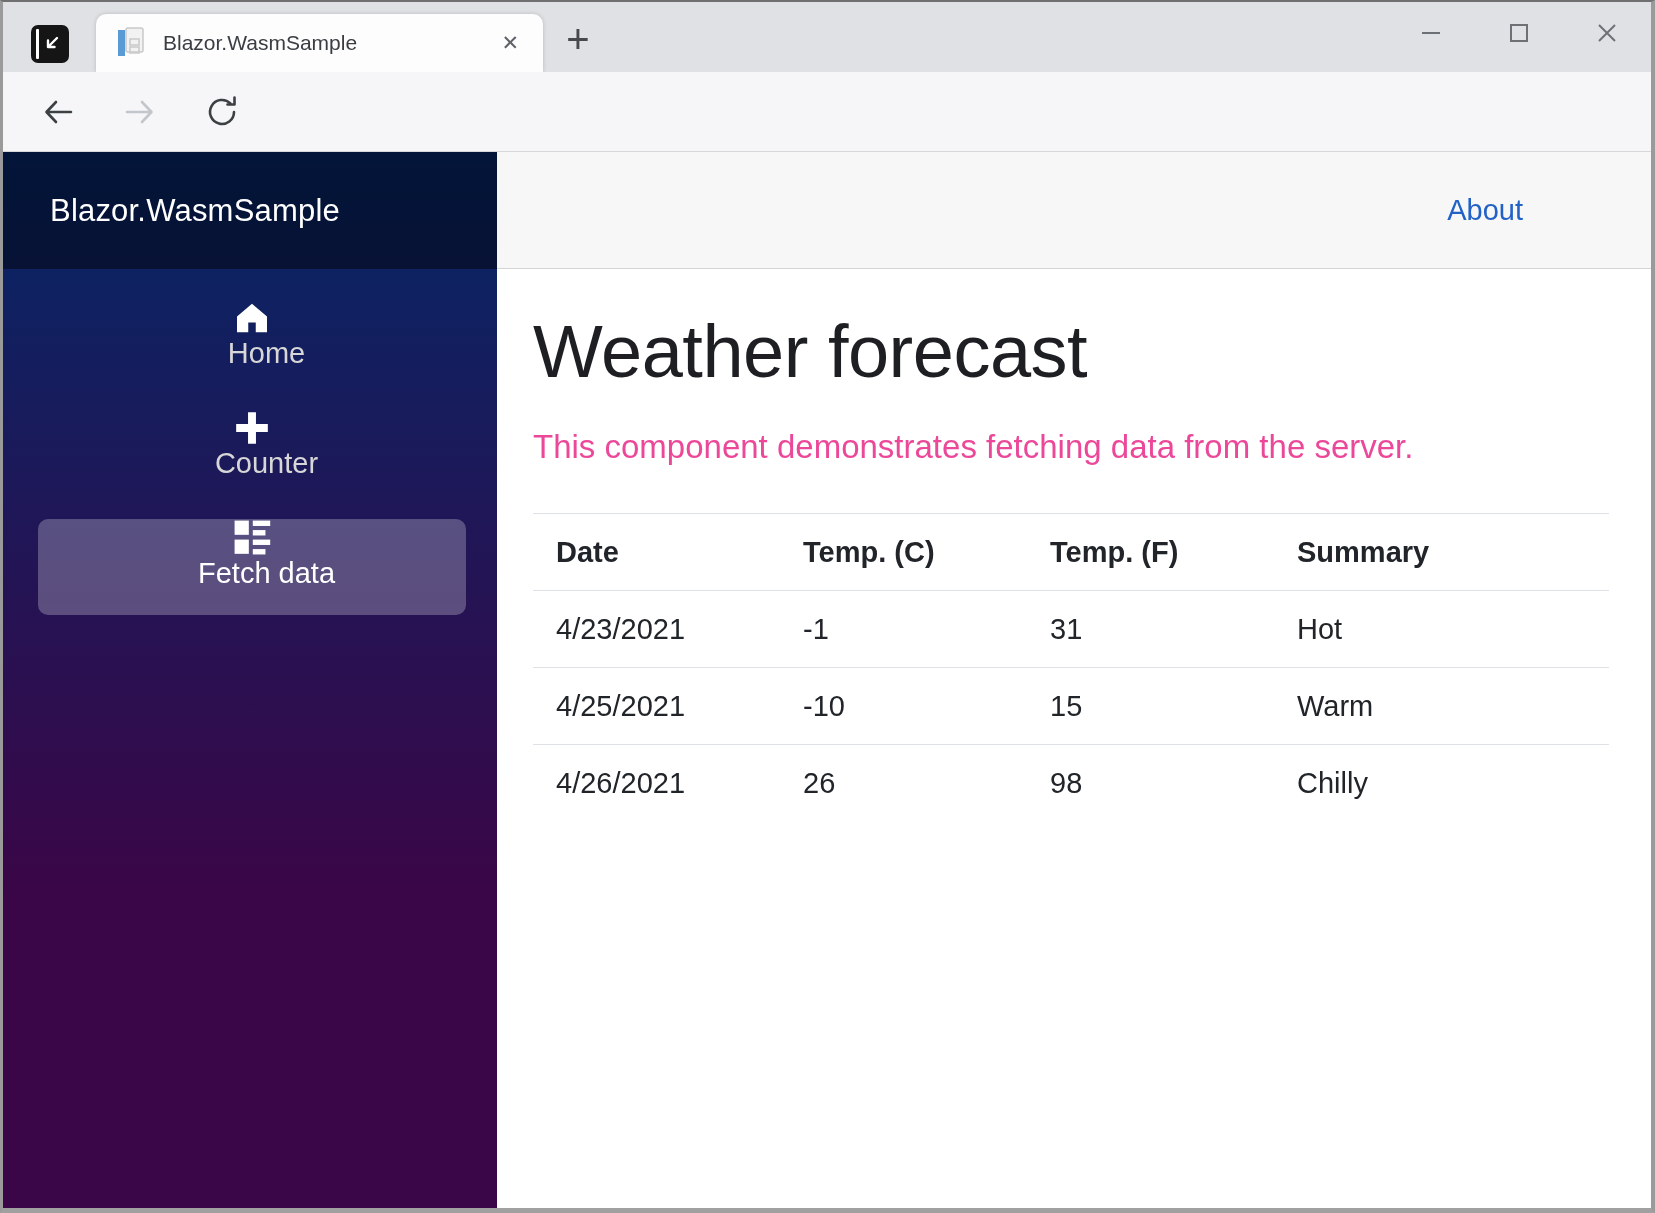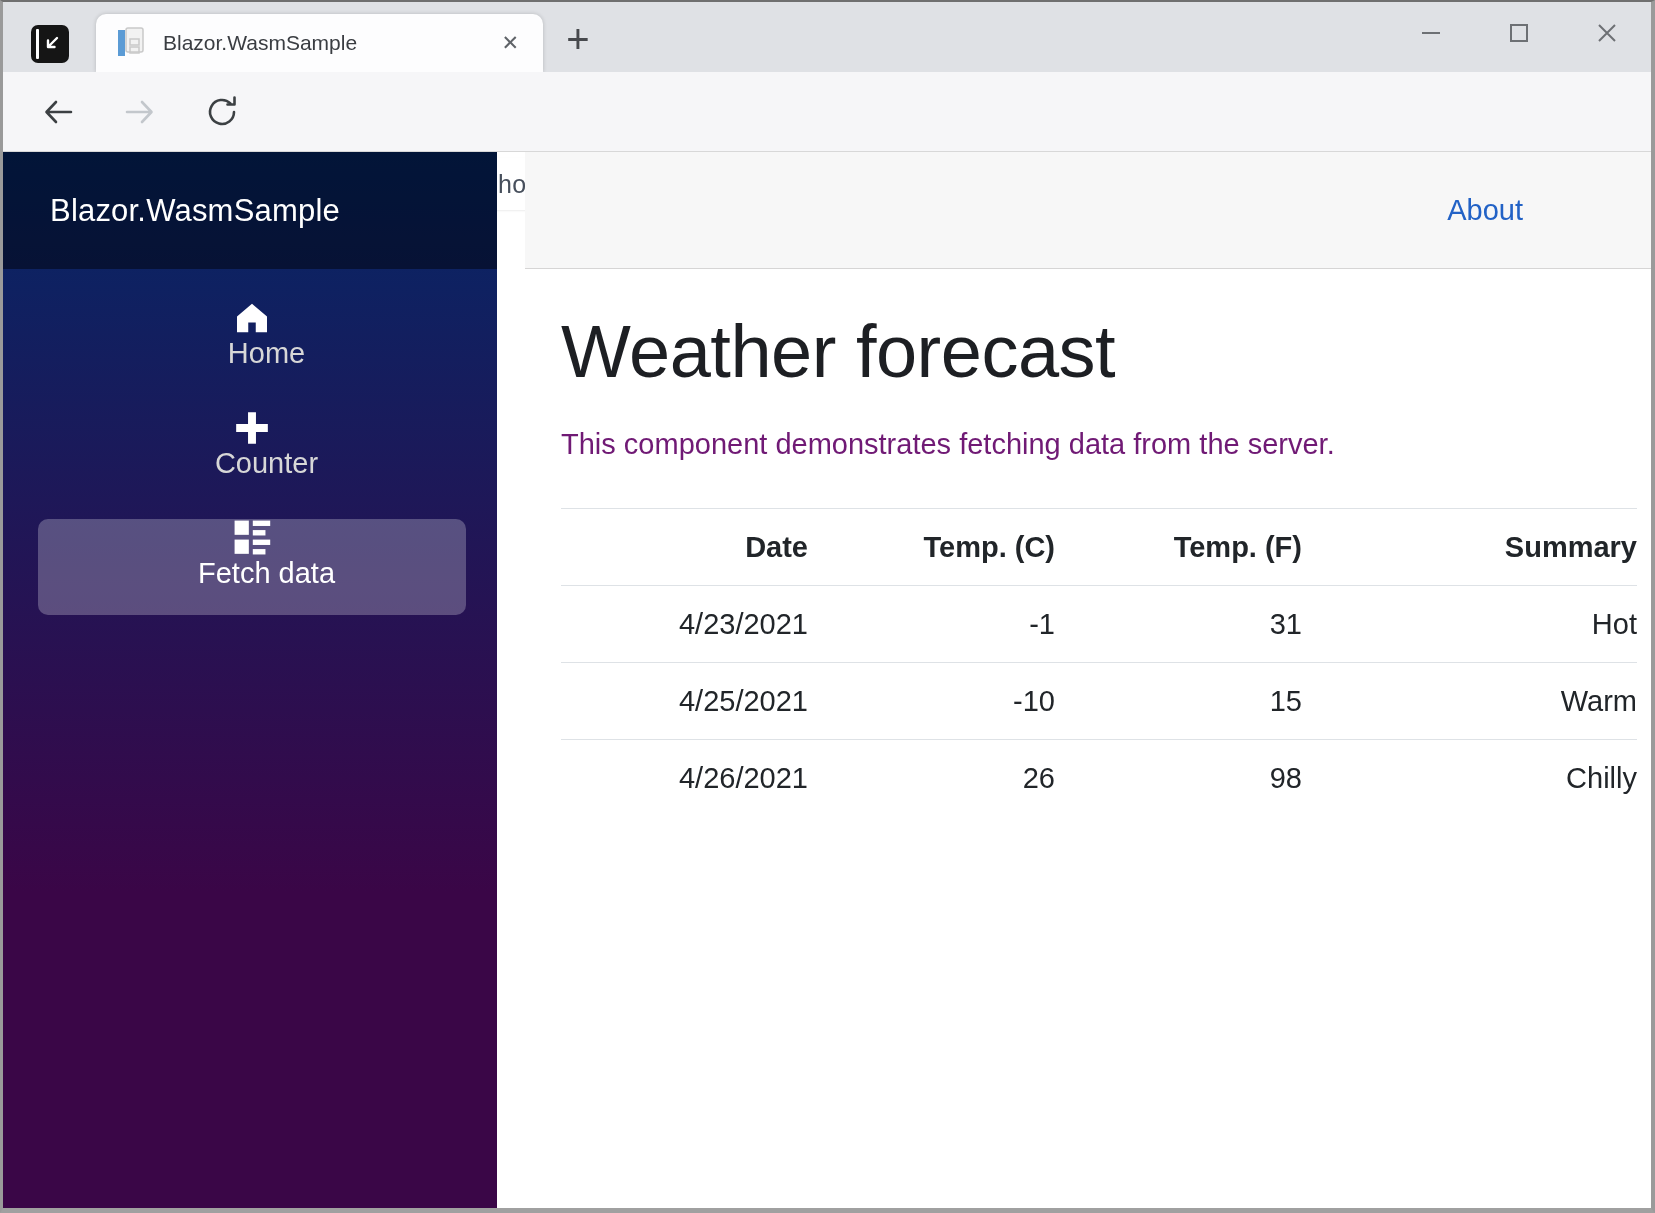"About" .main { margin-left: 28px -> none }
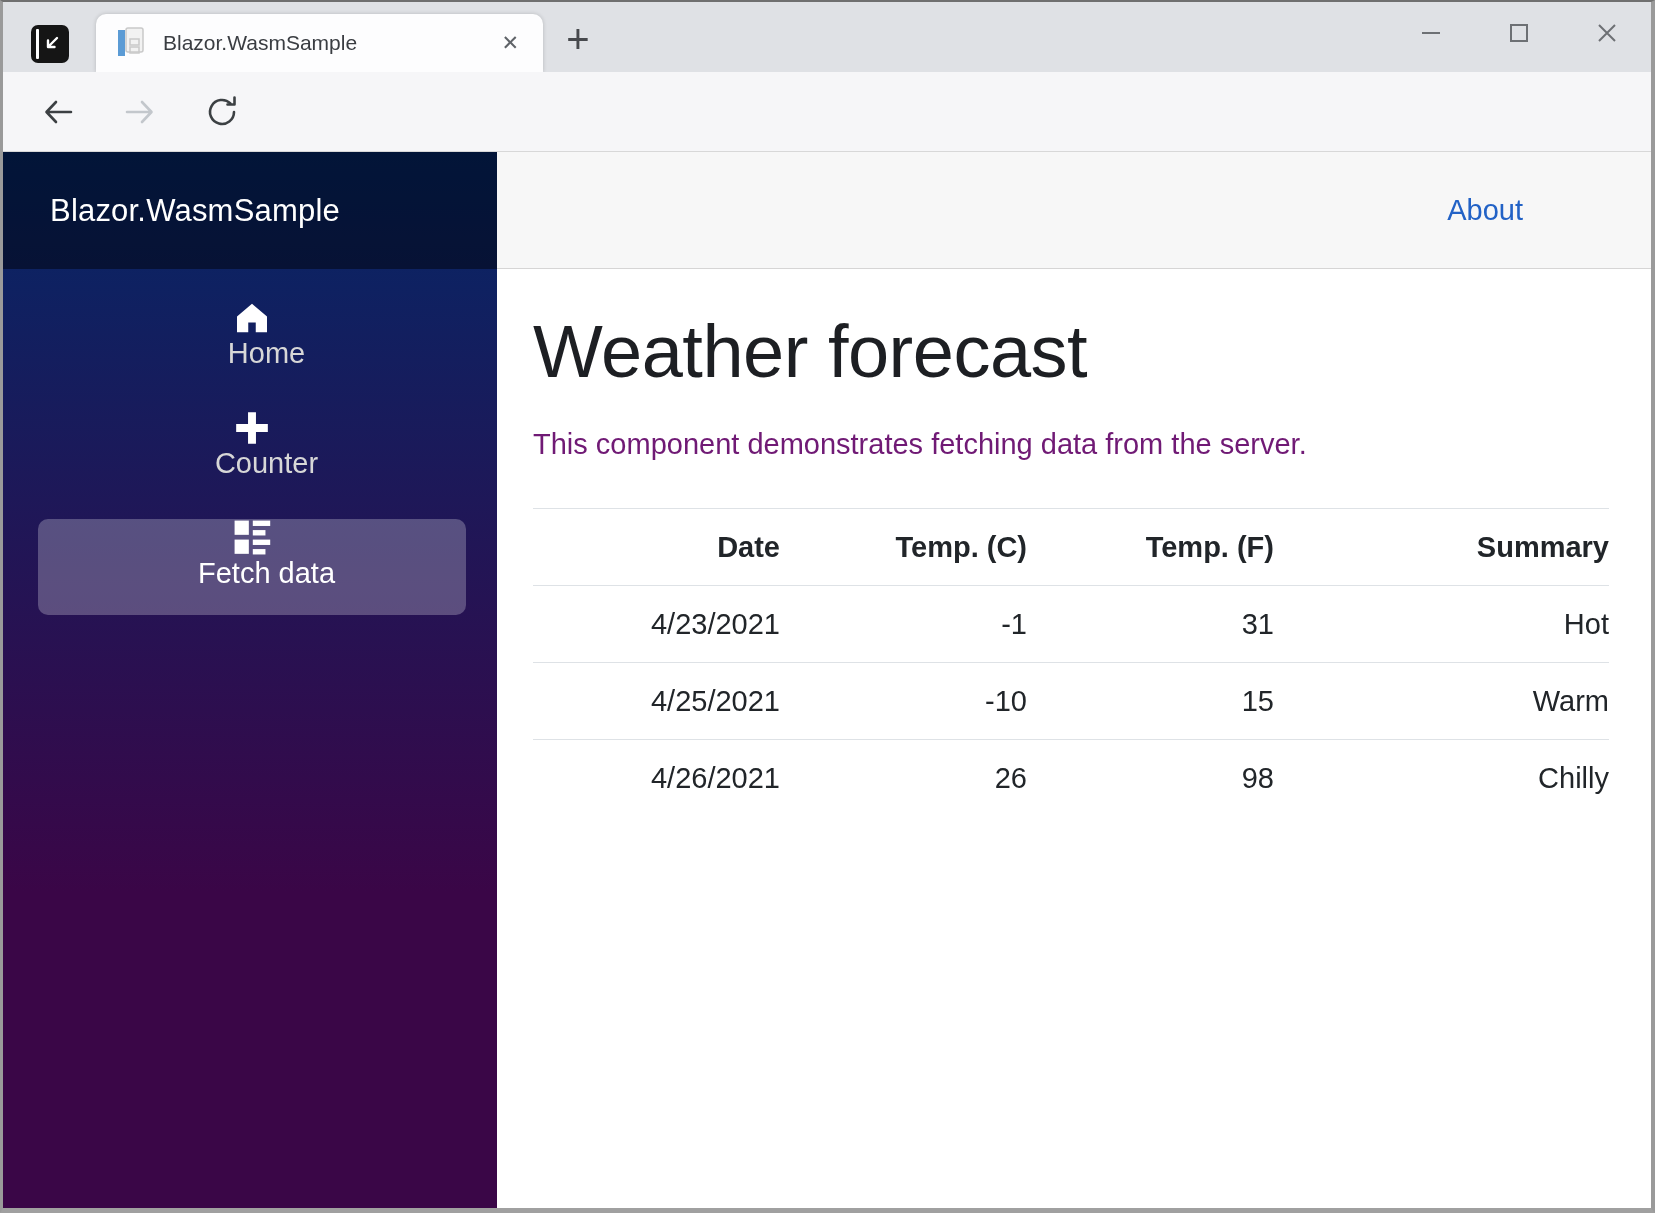"This component demonstrates fetching" .content .lead { color: #701a75 -> #ec4899; font-size: 29px -> 33px }
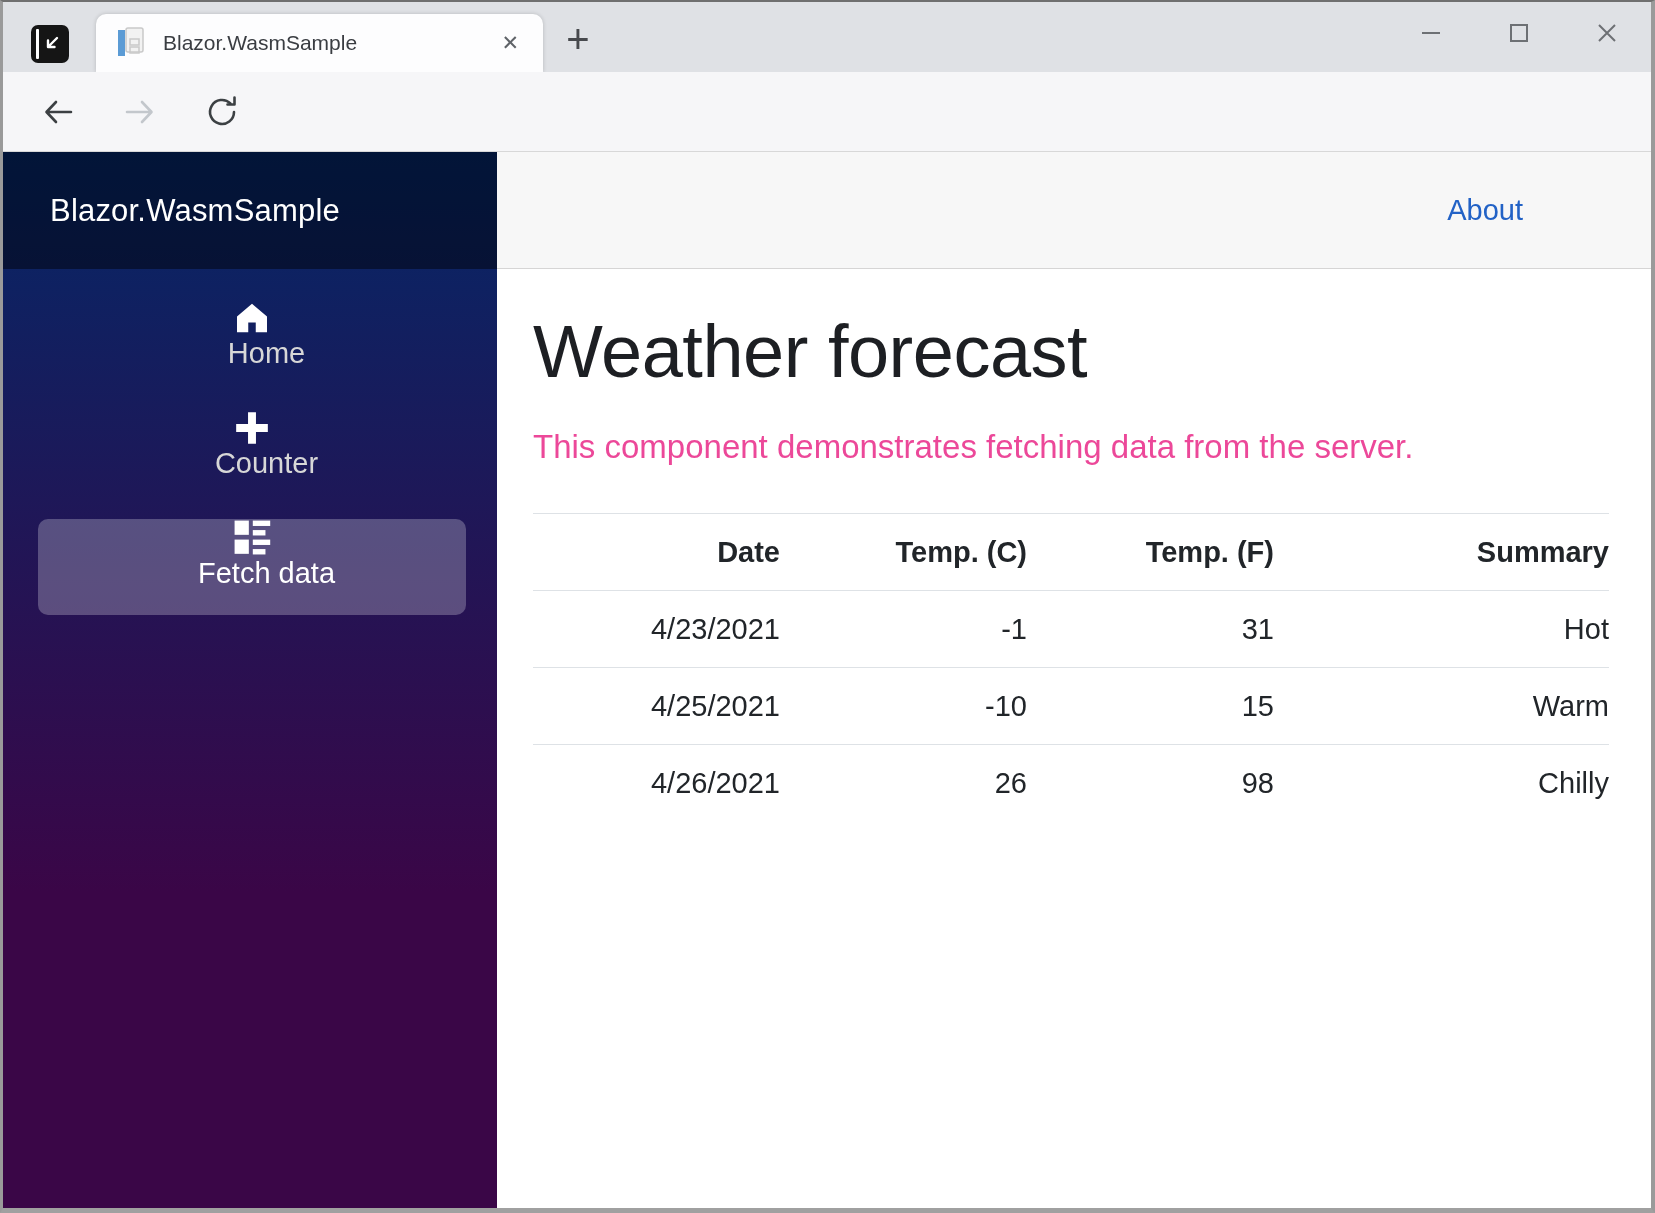"Date" table.forecast th, table.forecast td { text-align: right -> left }
